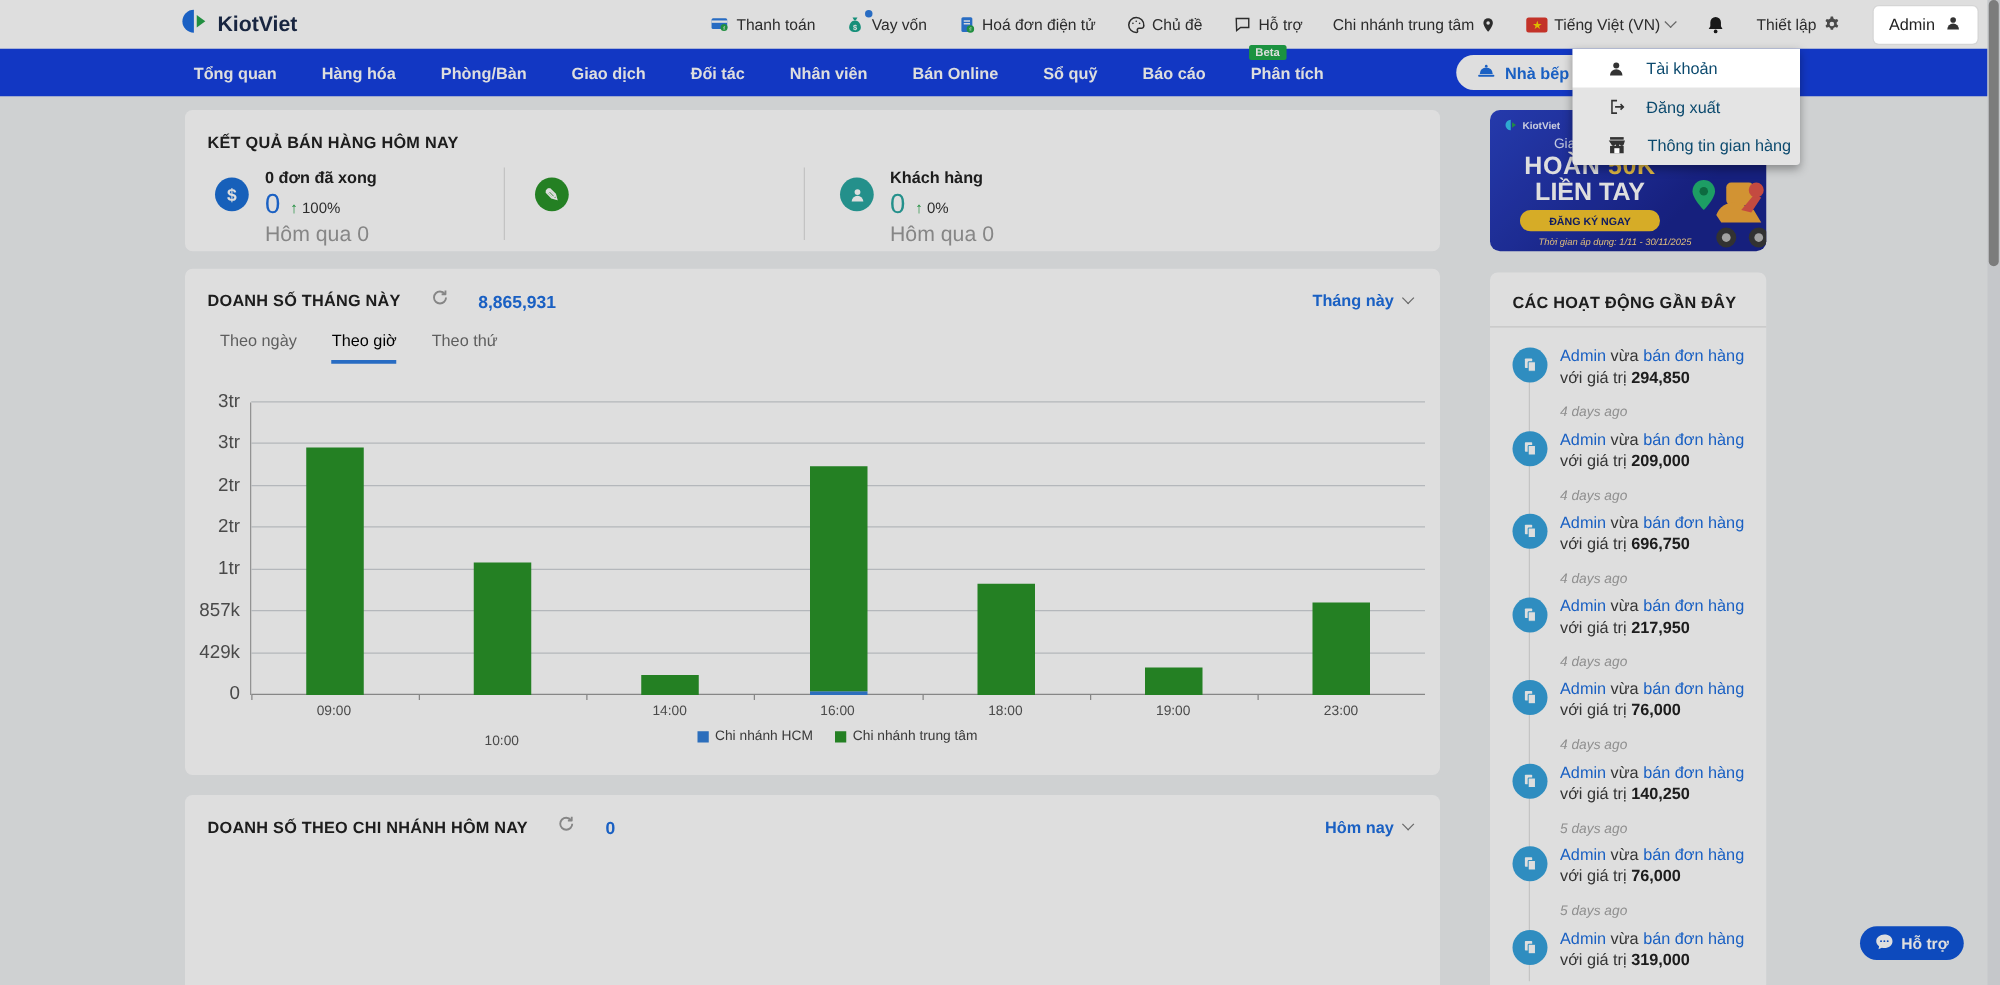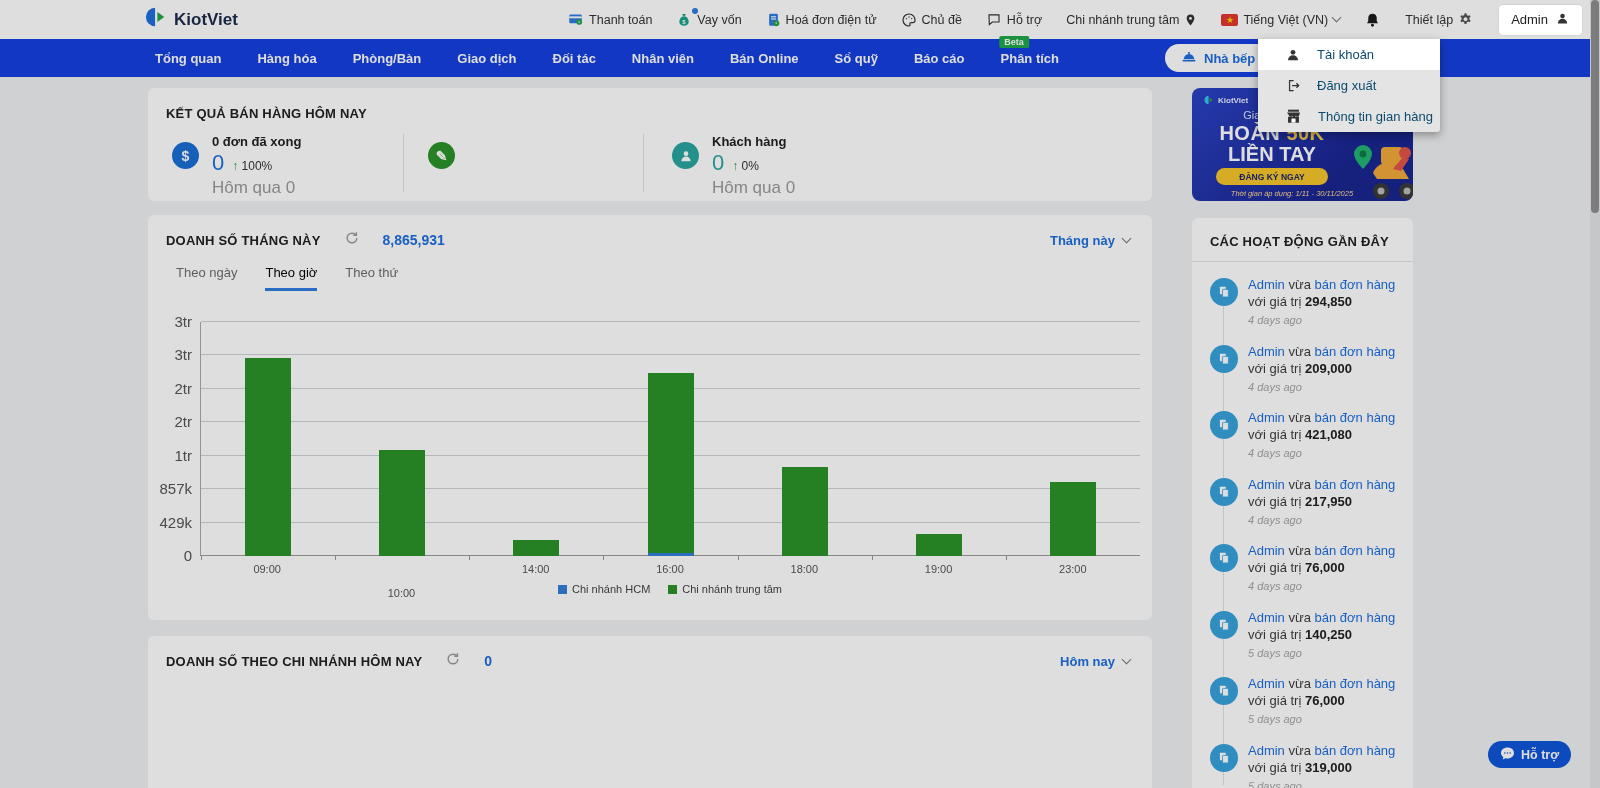"4 days ago" .activity-ago { margin-top: 4px -> 14px }
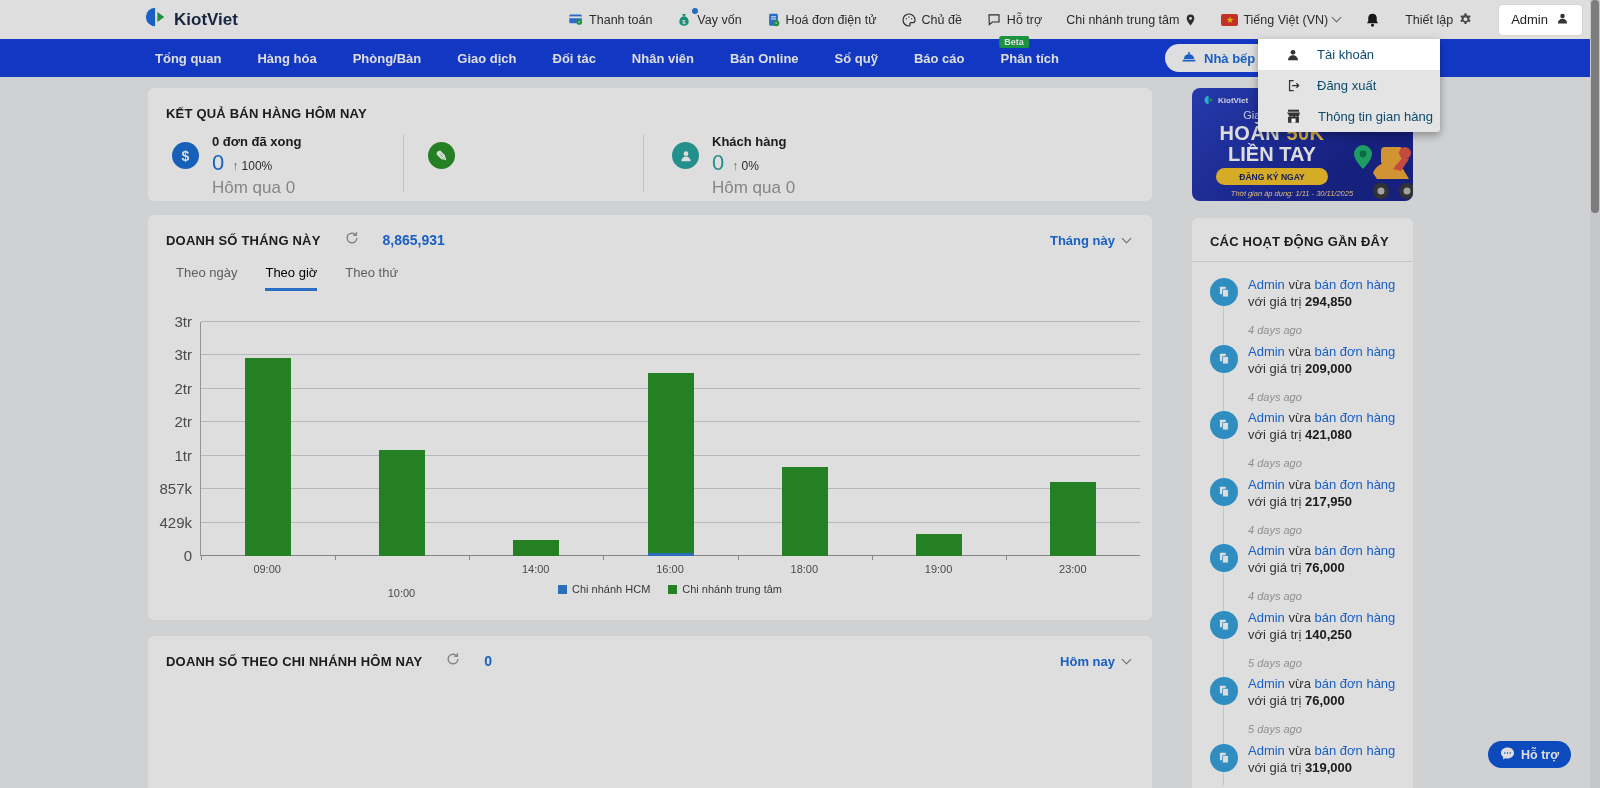"421,080" b { text: 421,080 -> 696,750 }
